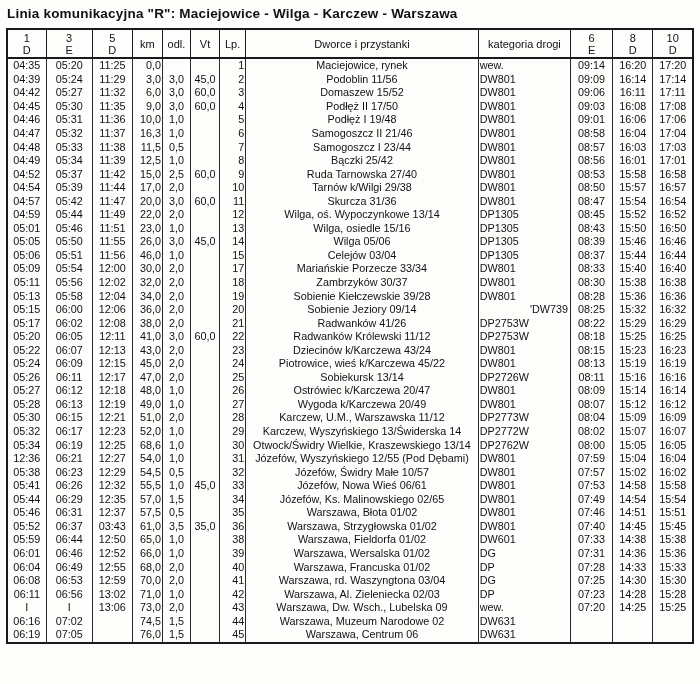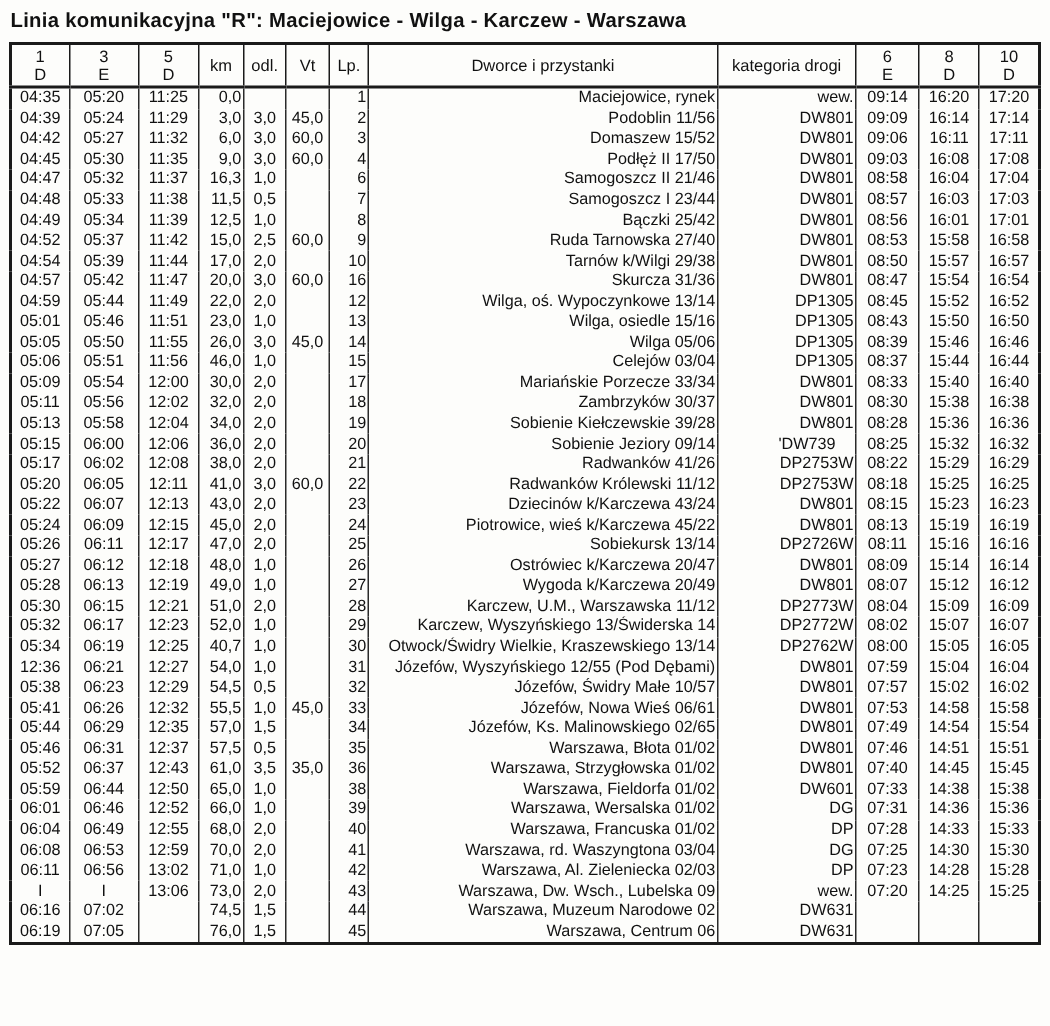"Maciejowice, rynek" td.al-l { text-align: right -> center }
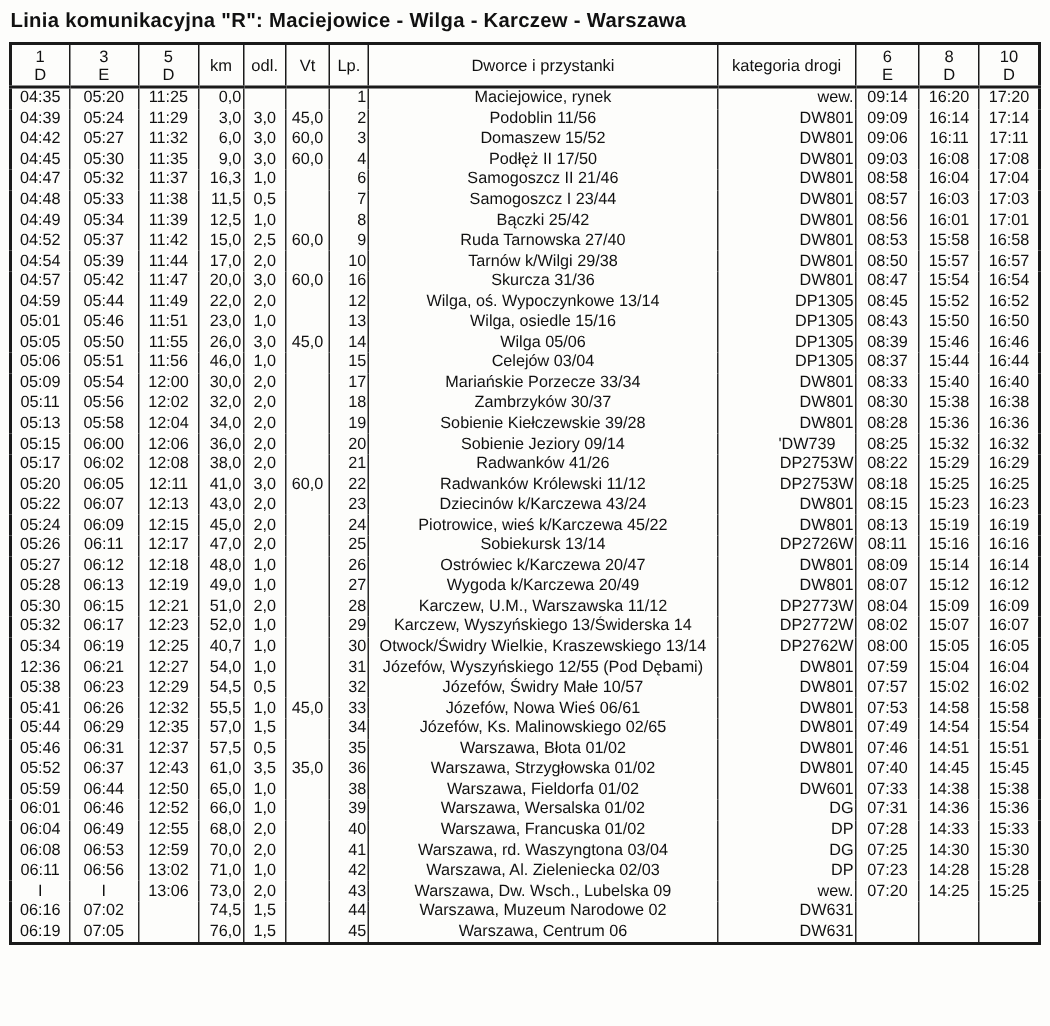"wew." td.kat { text-align: right -> left }
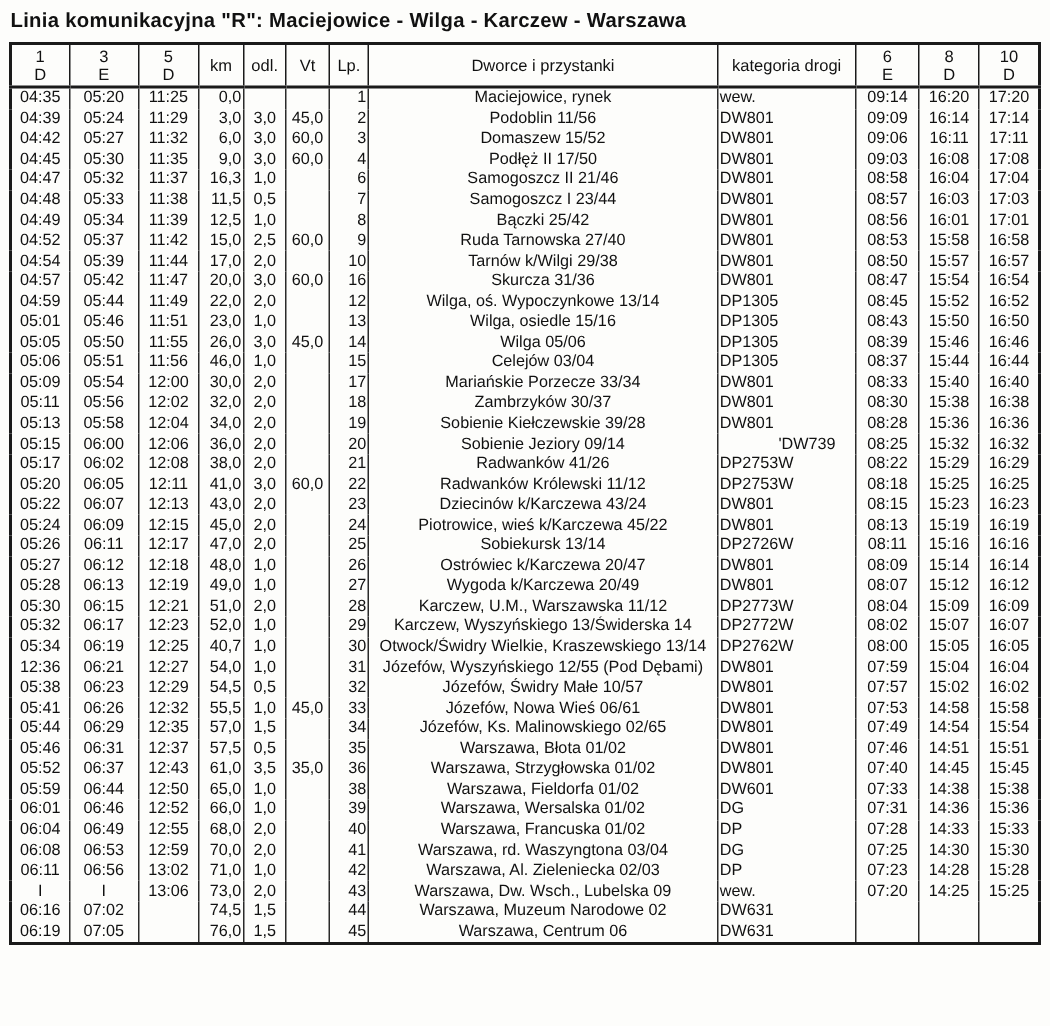"04:46" tr { html: none -> <tr> <td>04:46</td> <td>05:31</td> <td>11:36</td> <td>10,0</td> <td>1,0</td> <td></td> <td>5</td> <td>Podłęż I 19/48</td> <td>DW801</td> <td>09:01</td> <td>16:06</td> <td>17:06</td> </tr> }
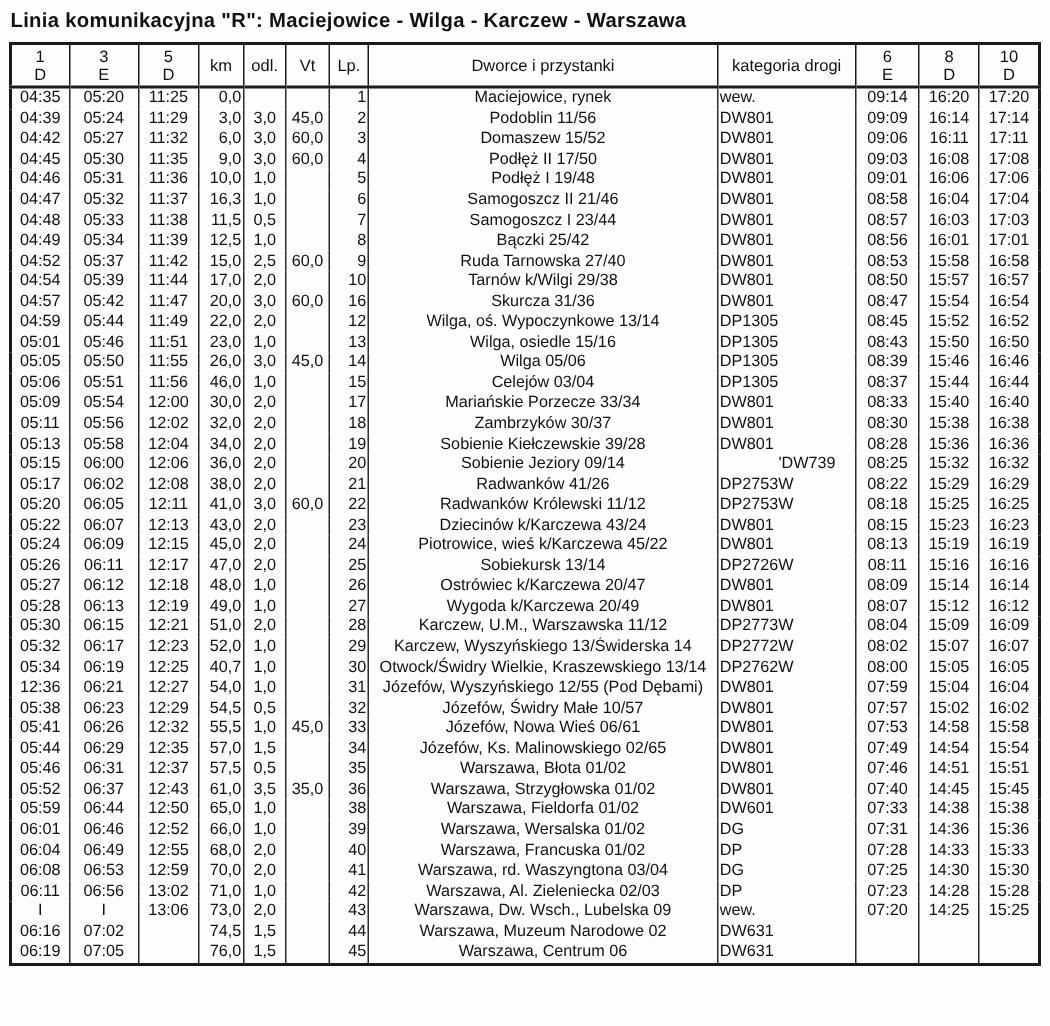"16" td.al-r { text: 16 -> 11 }
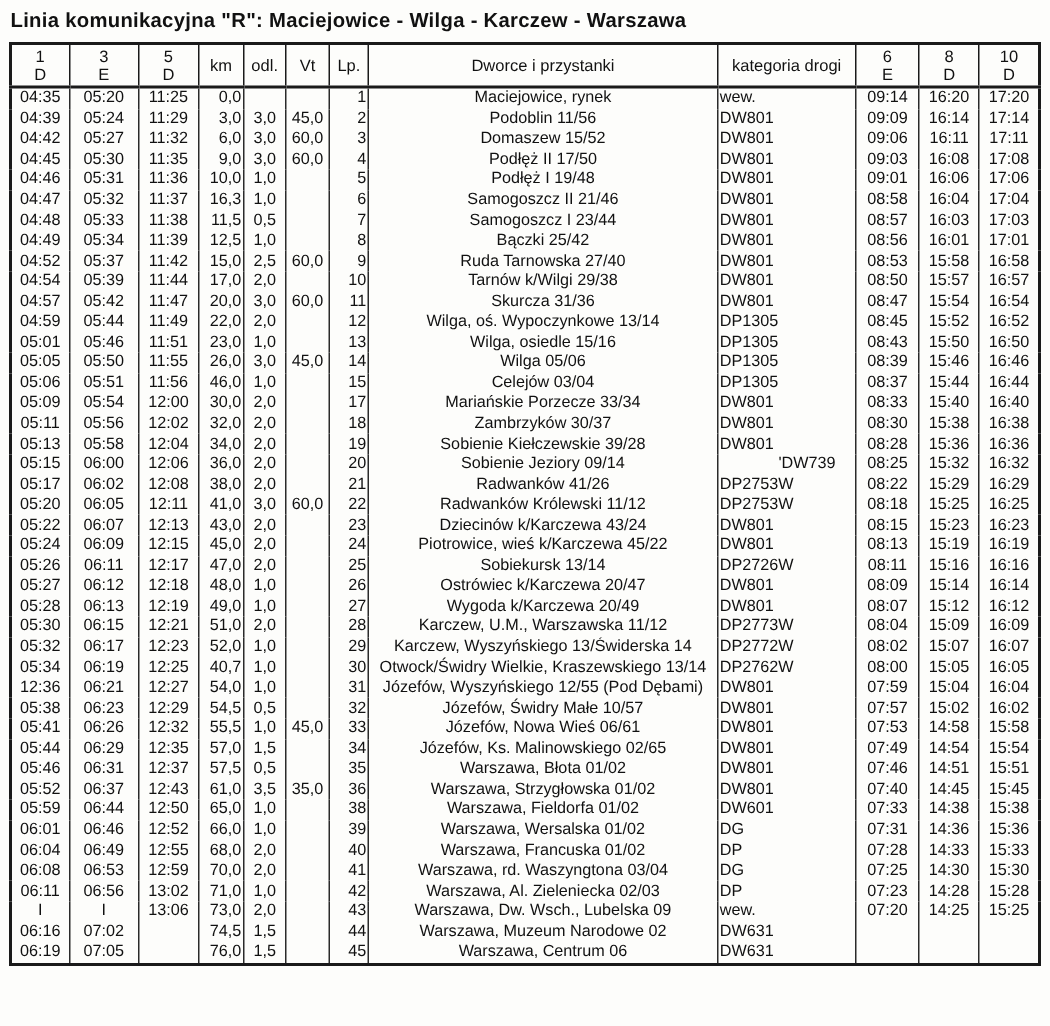"'DW739" td.kat.kat-right { padding-right: 13px -> 2px }
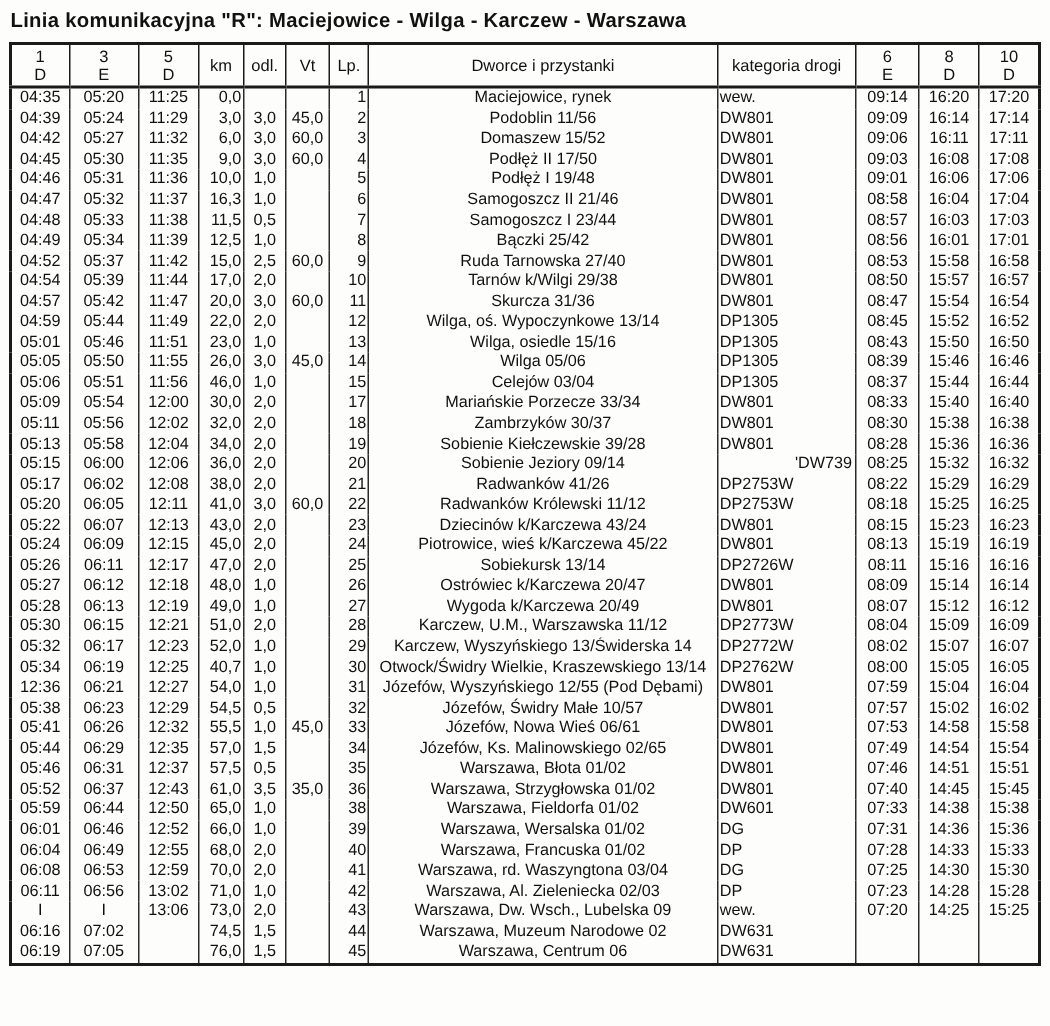"40,7" td.al-r { text: 40,7 -> 68,6 }
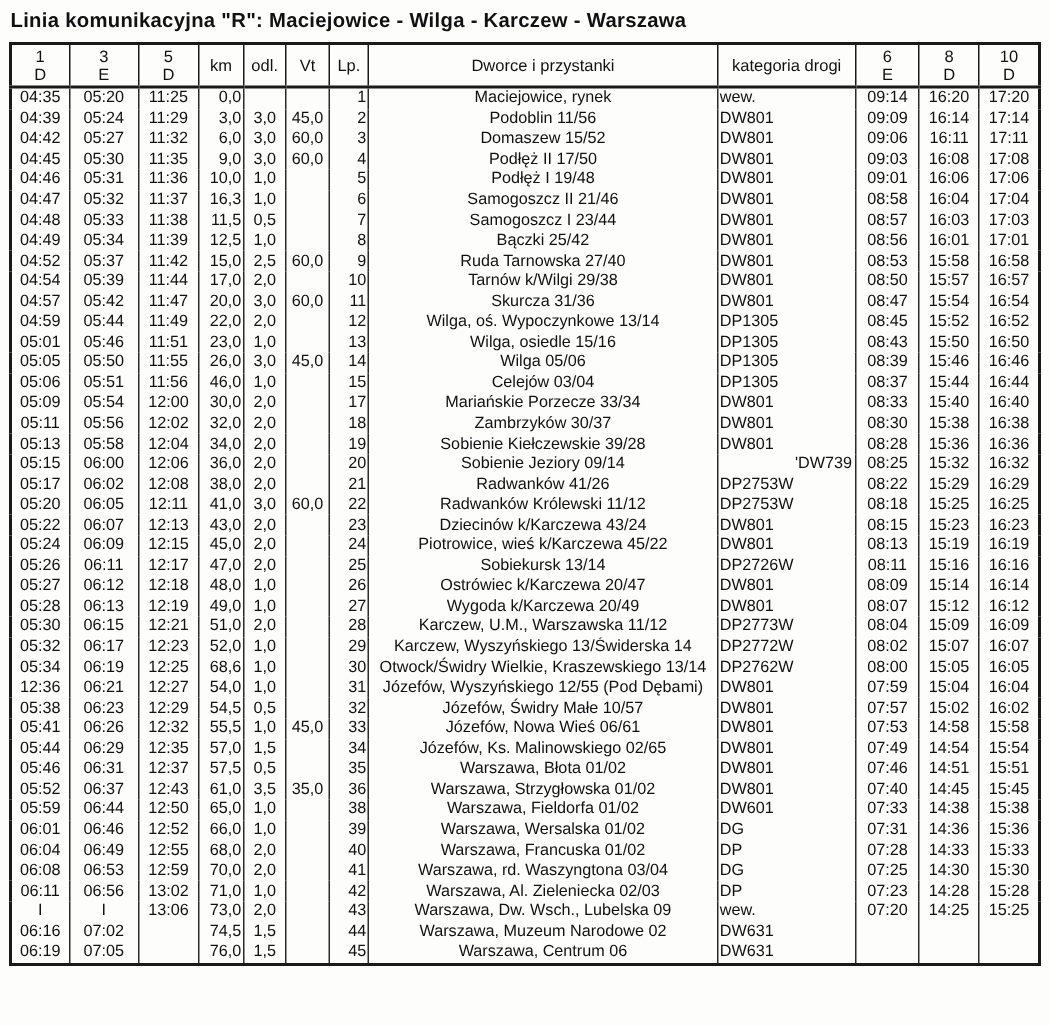"12:43" td.al-c { text: 12:43 -> 03:43 }
